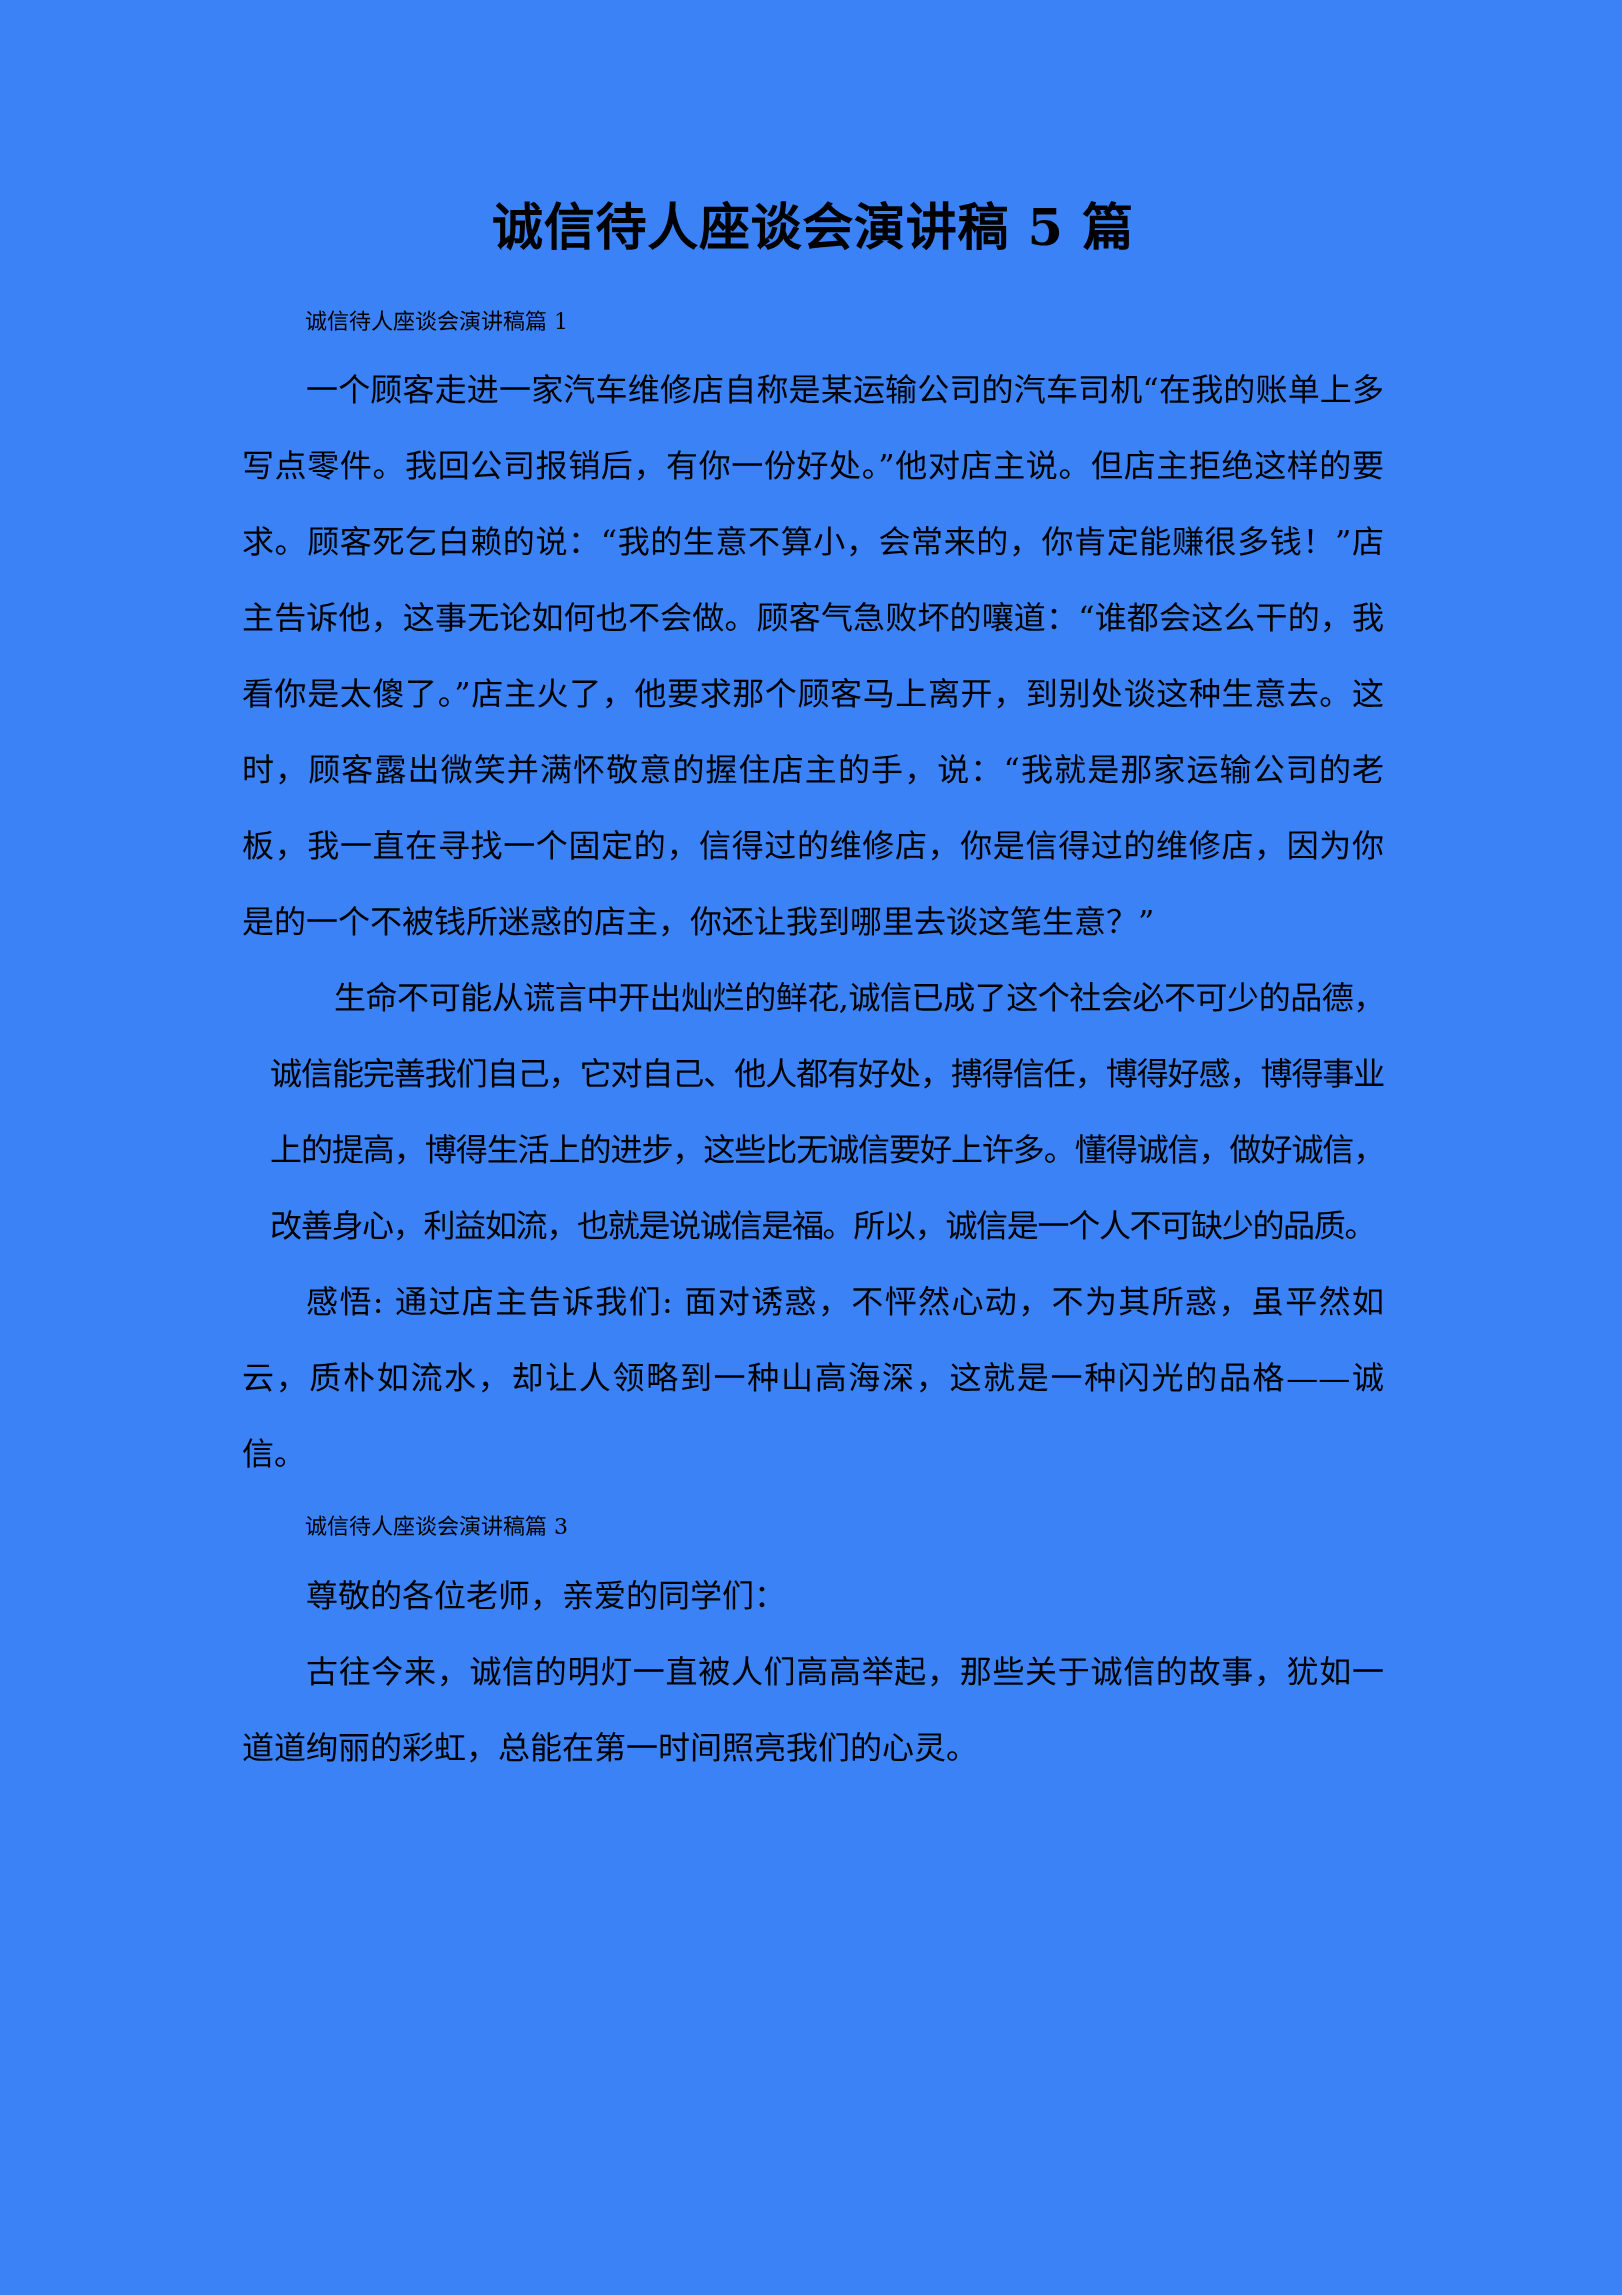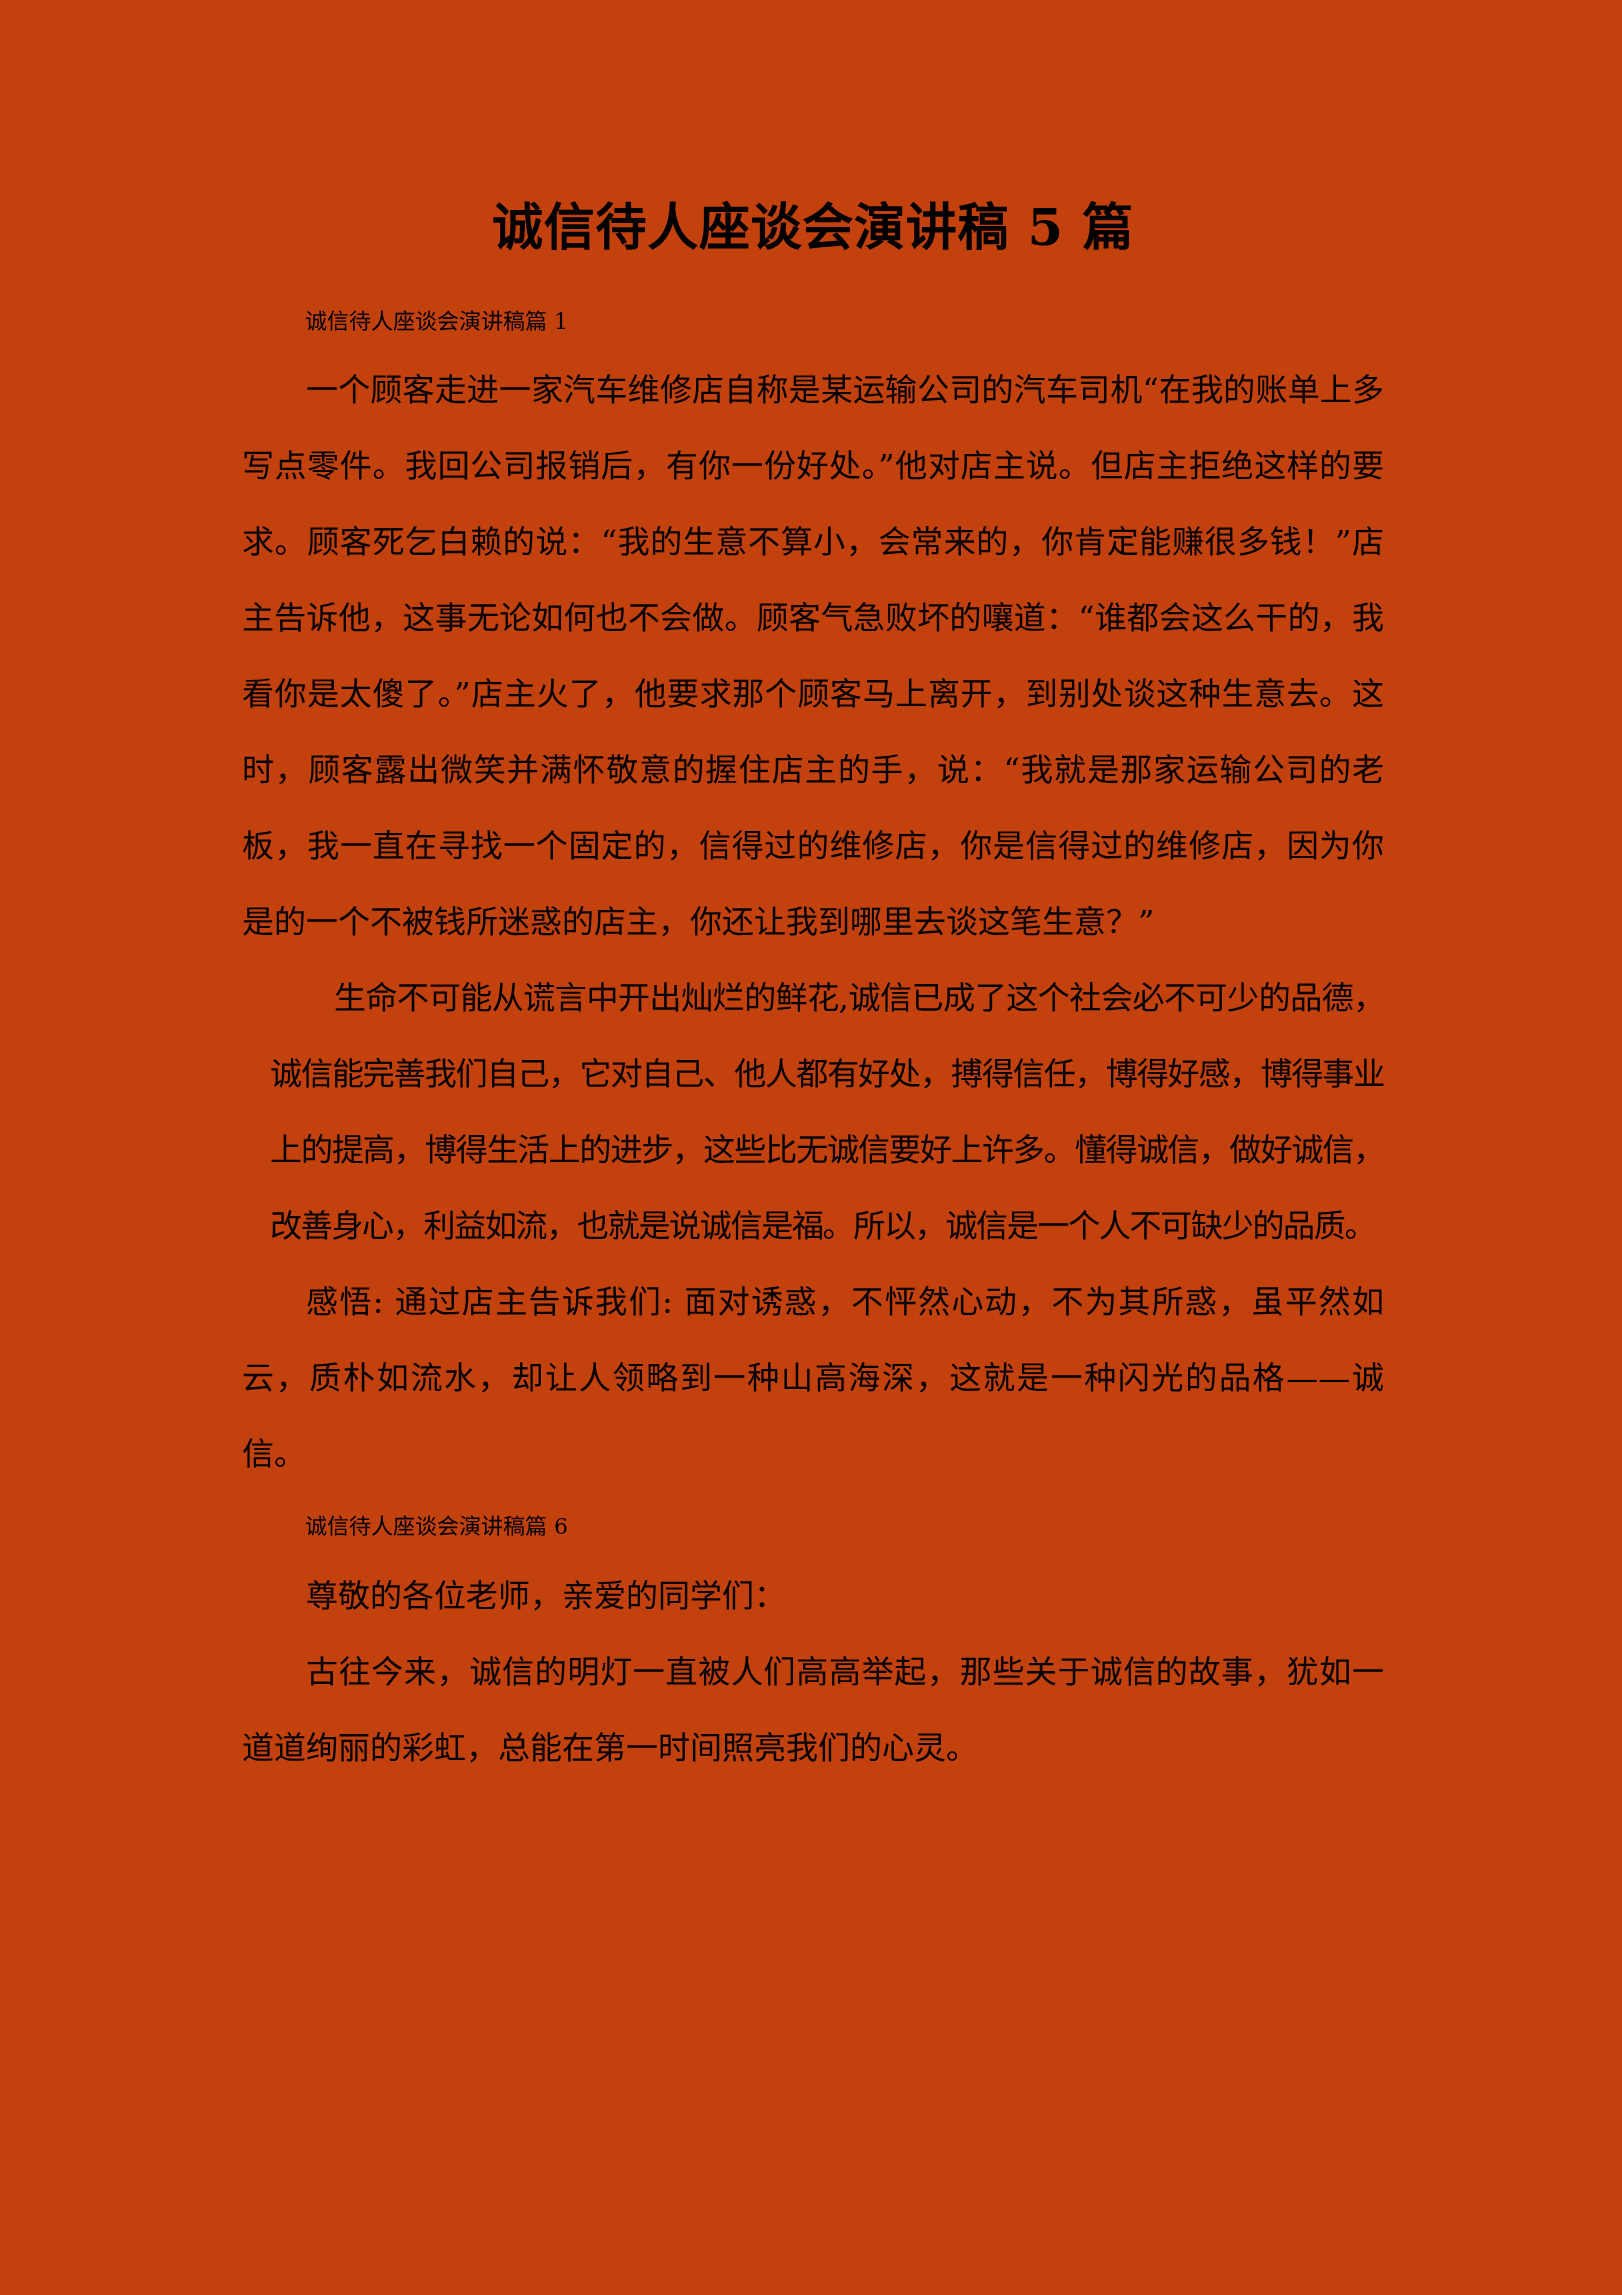"诚信待人座谈会演讲稿 5 篇" .page { background: #c2410c -> #3b82f6 }
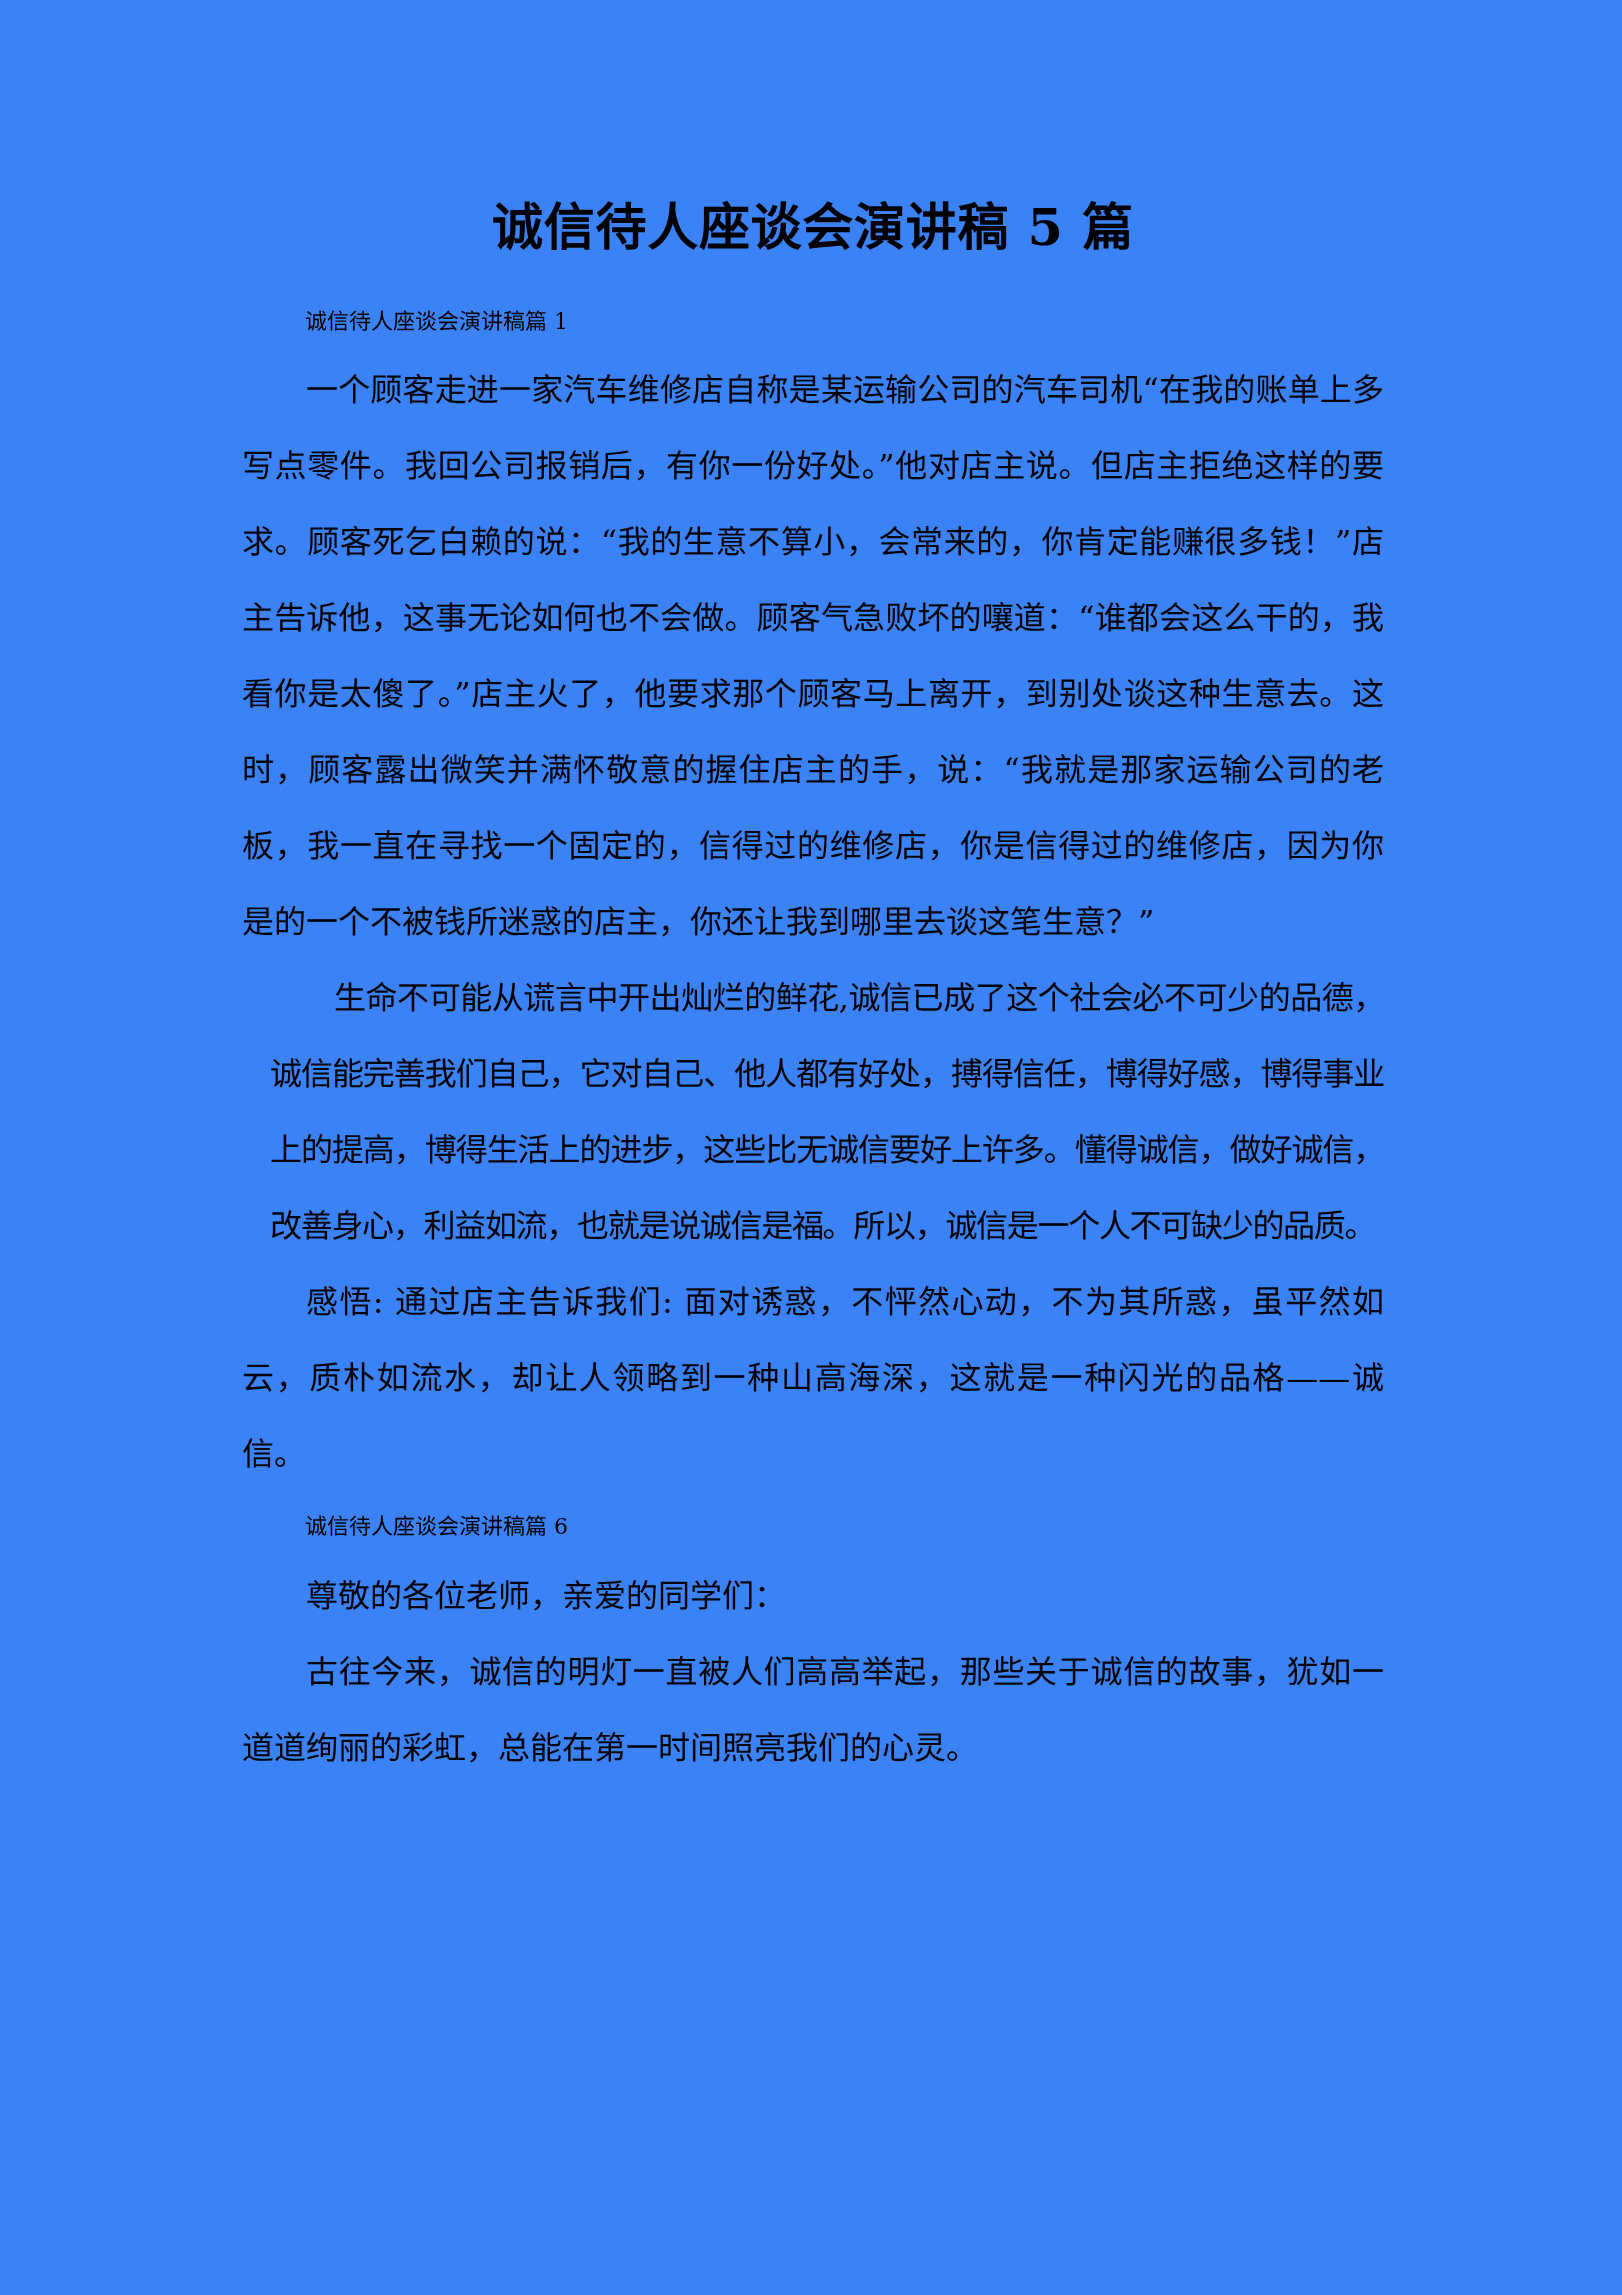"诚信待人座谈会演讲稿篇 6" div.section-label { text: 6 -> 3 }
